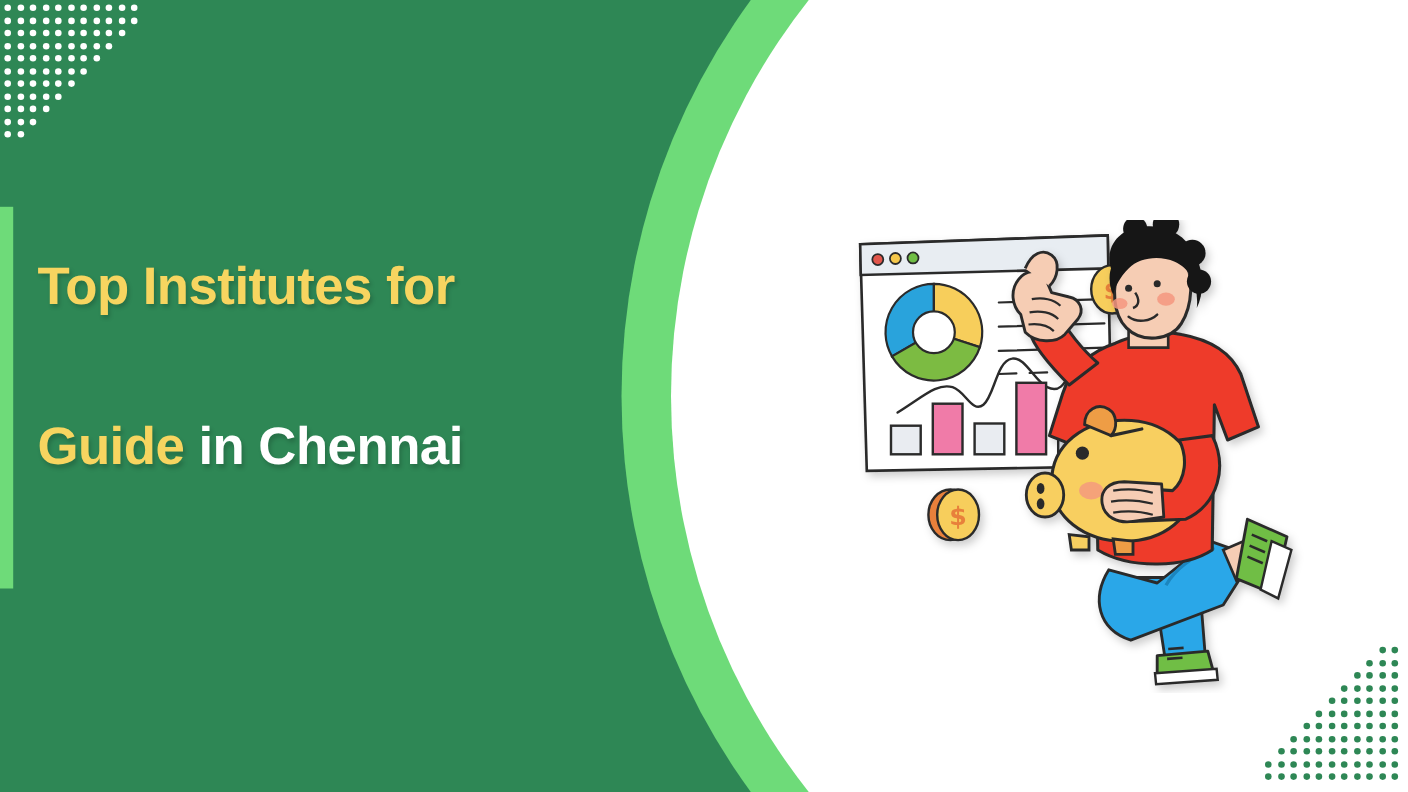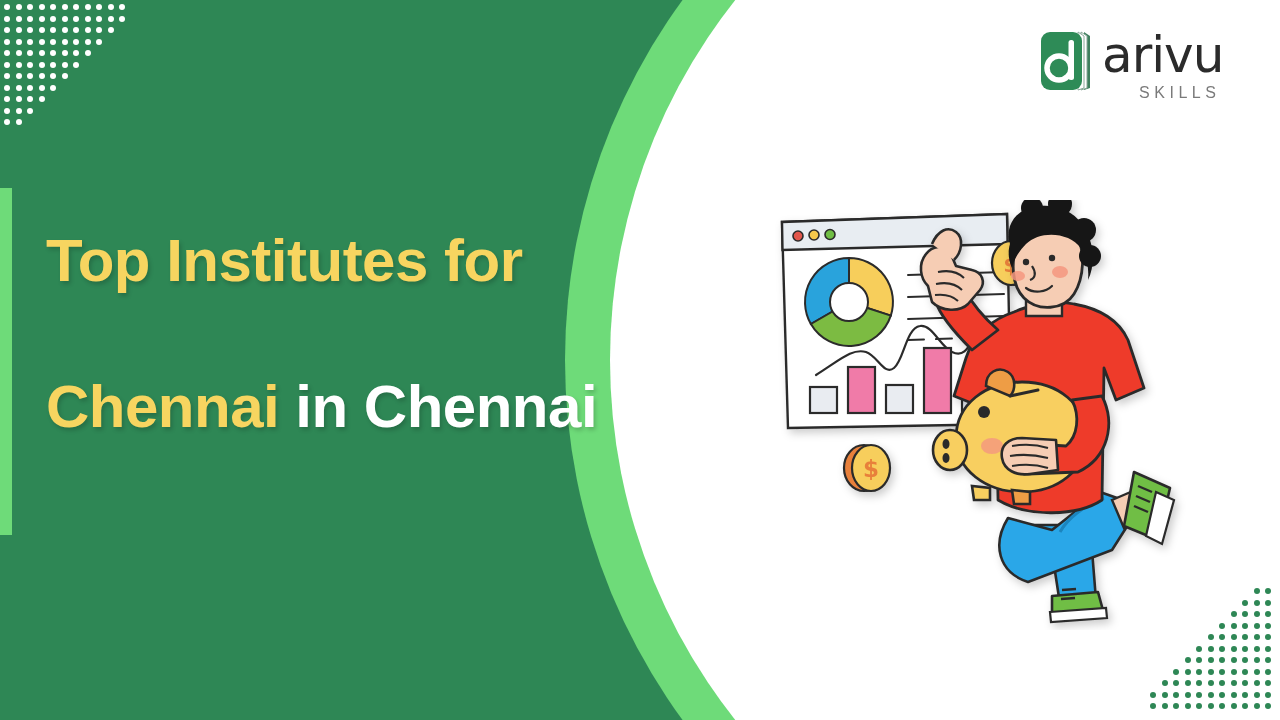"arivu" div.logo { html: <div> <div> <svg> <path></path> <path></path> <path></path> <rect></rect> <circle></circle> <rect></rect> </svg> </div> <div> <div>arivu</div> <div>SKILLS</div> </div> </div> -> none }
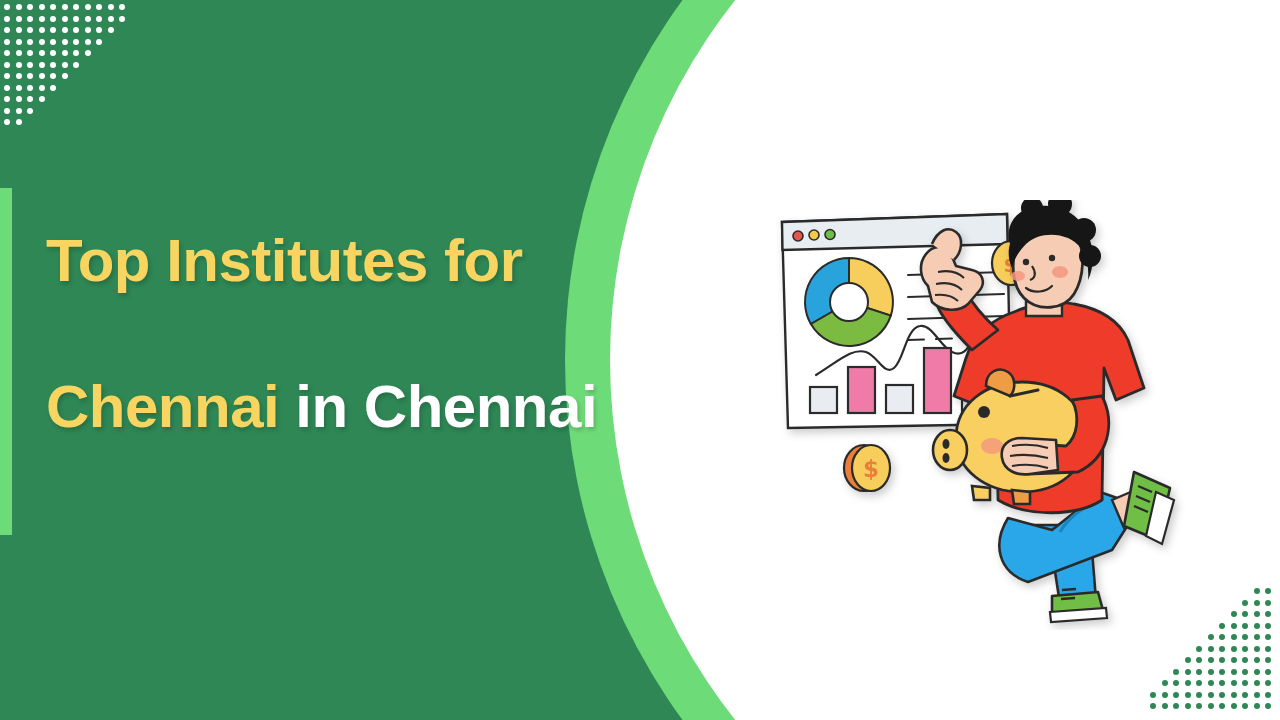"Top Institutes for" .headline { font-size: 60px -> 48px; left: 46px -> 34px }
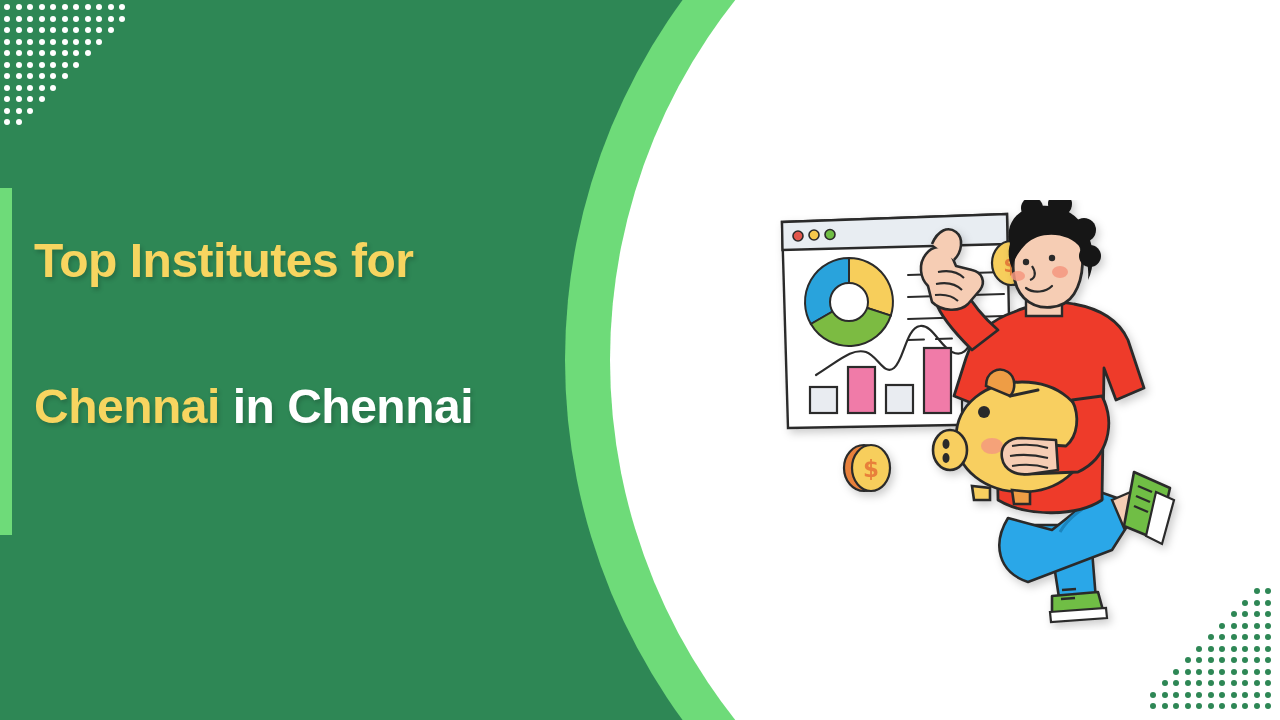"Chennai" span.hl-accent { text: Chennai -> Guide }
